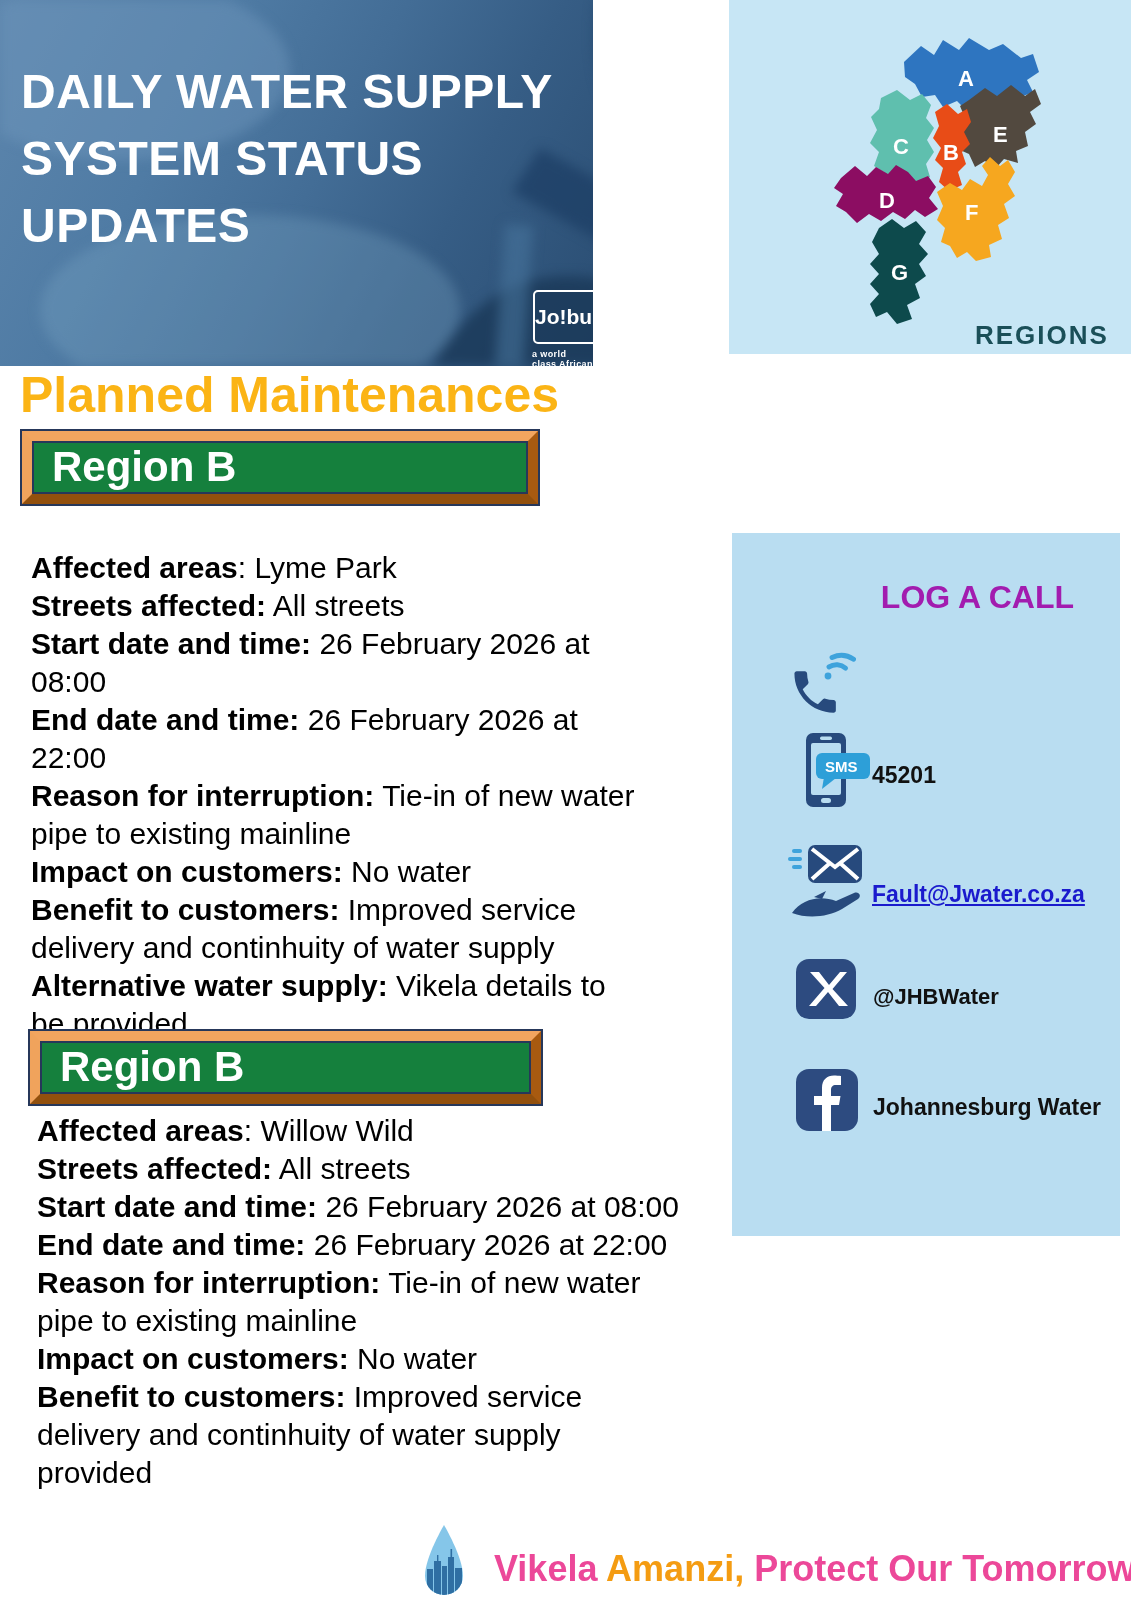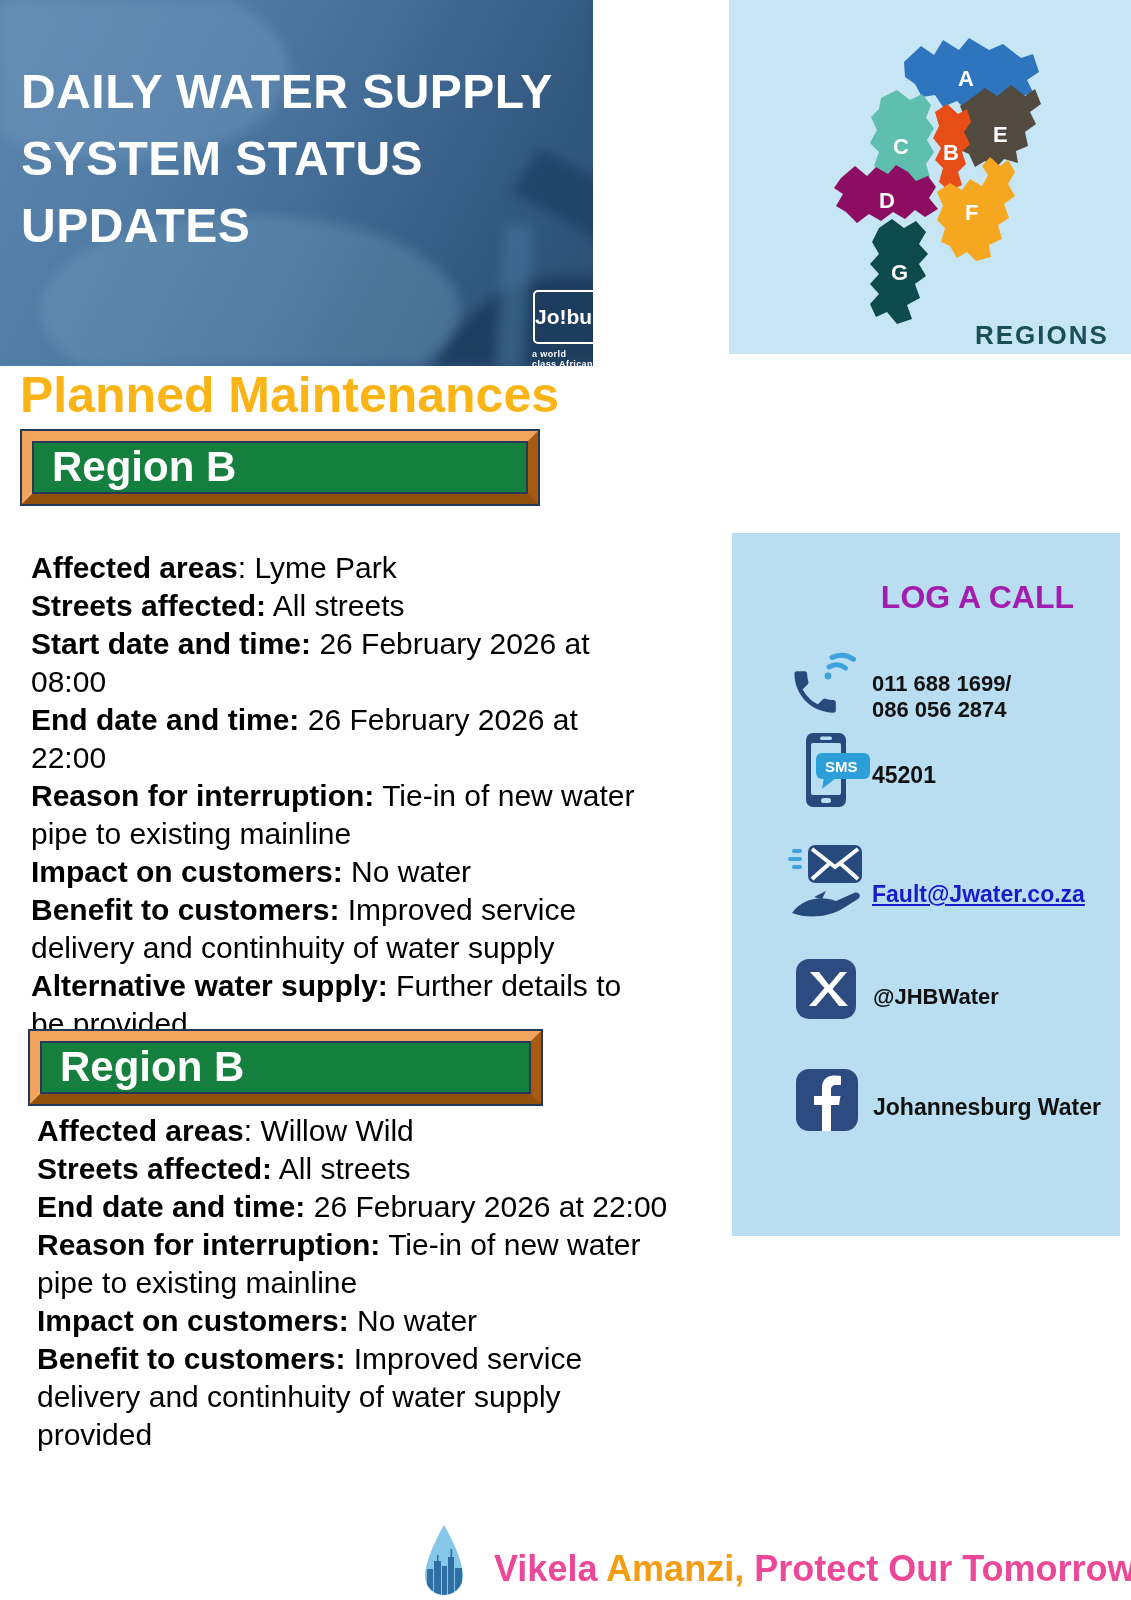"011 688 1699/" div.srow-text { html: <div> <div>011 688 1699/</div> <div>086 056 2874</div> </div> -> none }
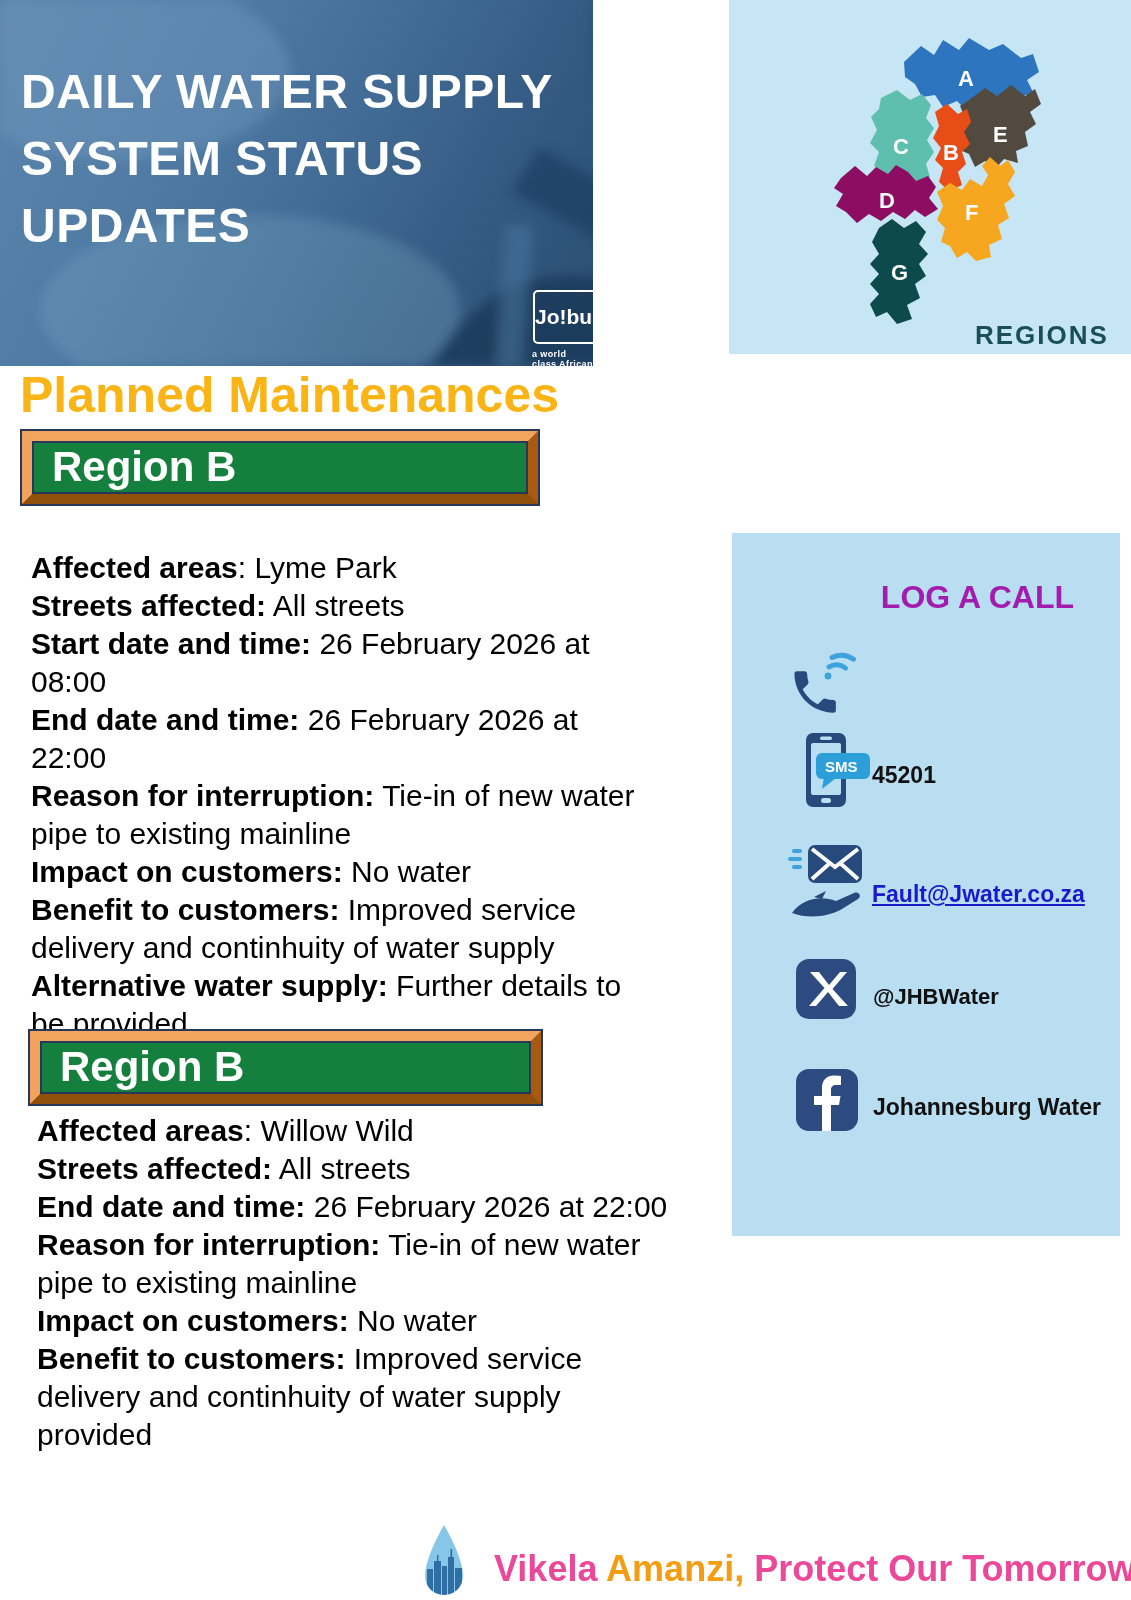"Further details to" span { text: Further -> Vikela }
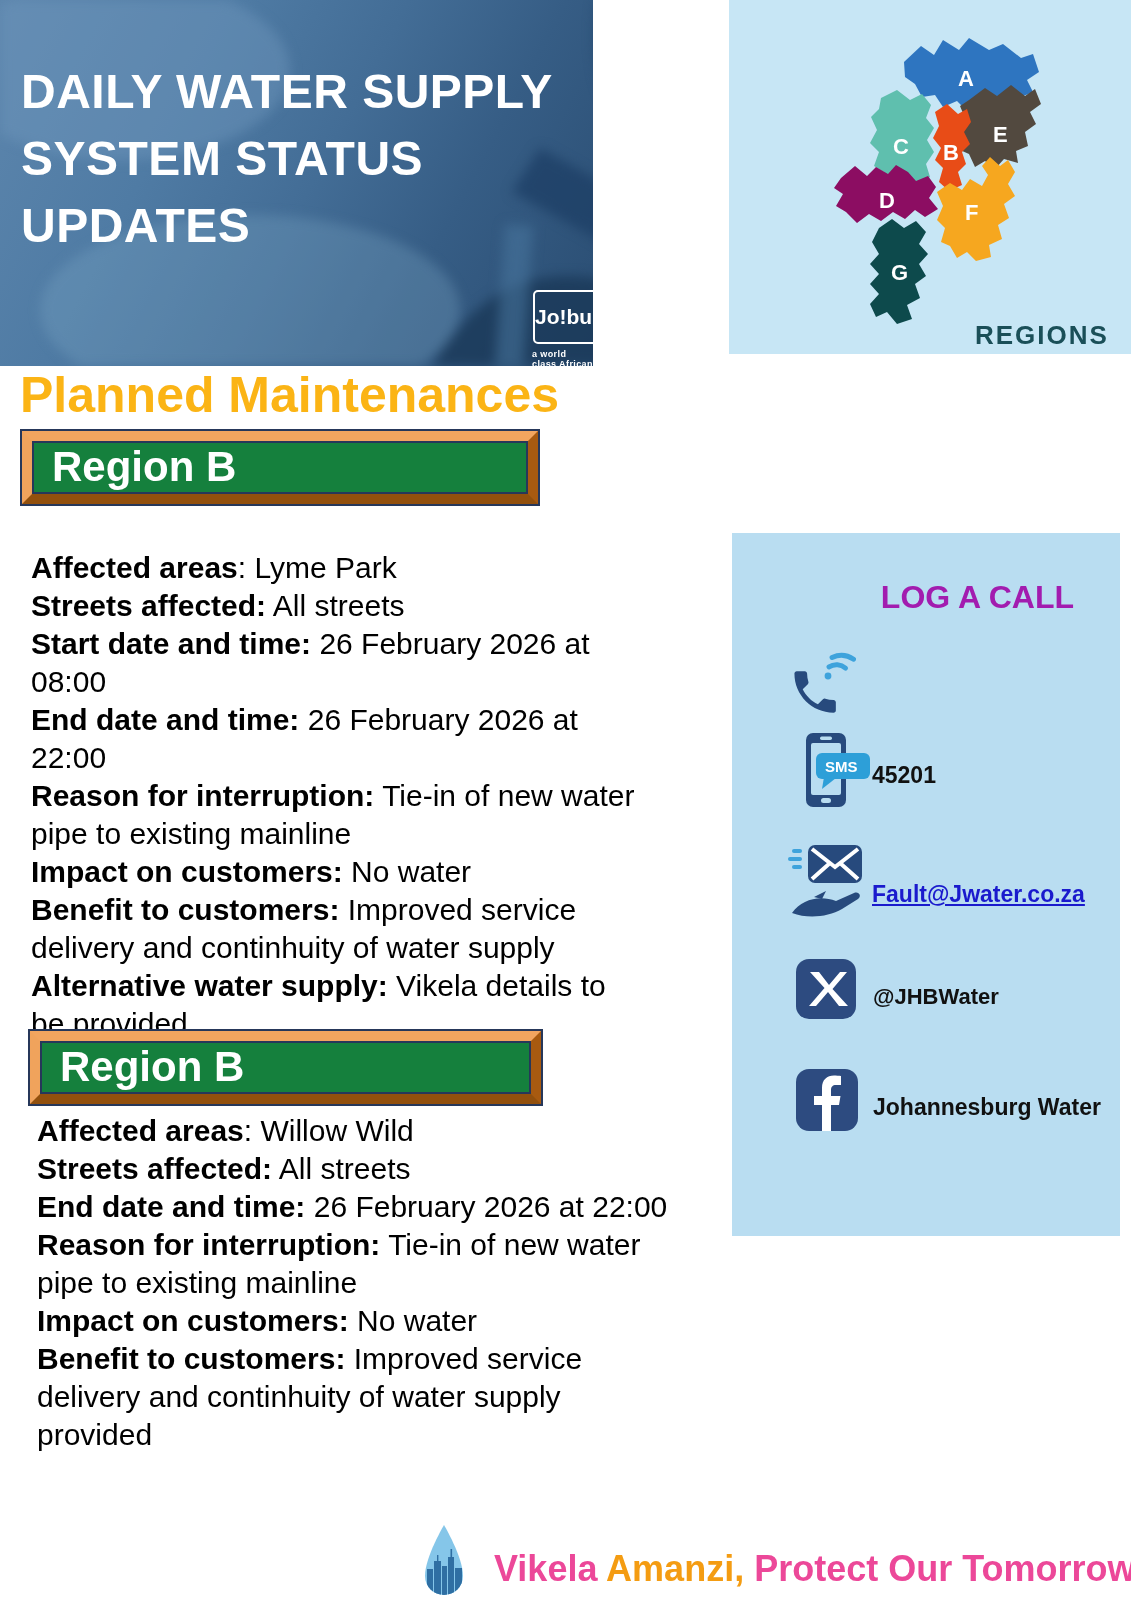"Start date and time: 26 February 2026 at 08:00" div.detail-line { html: none -> <div><b>Start date and time:</b><span> 26 February 2026 at 08:00</span></div> }
